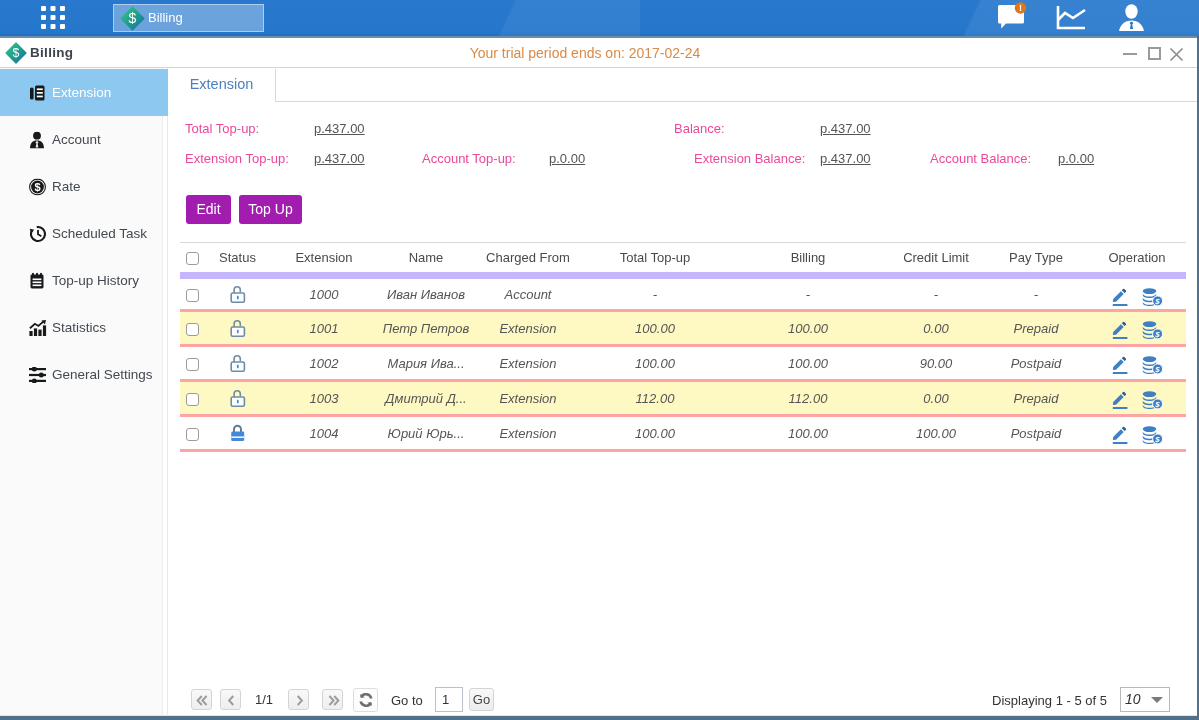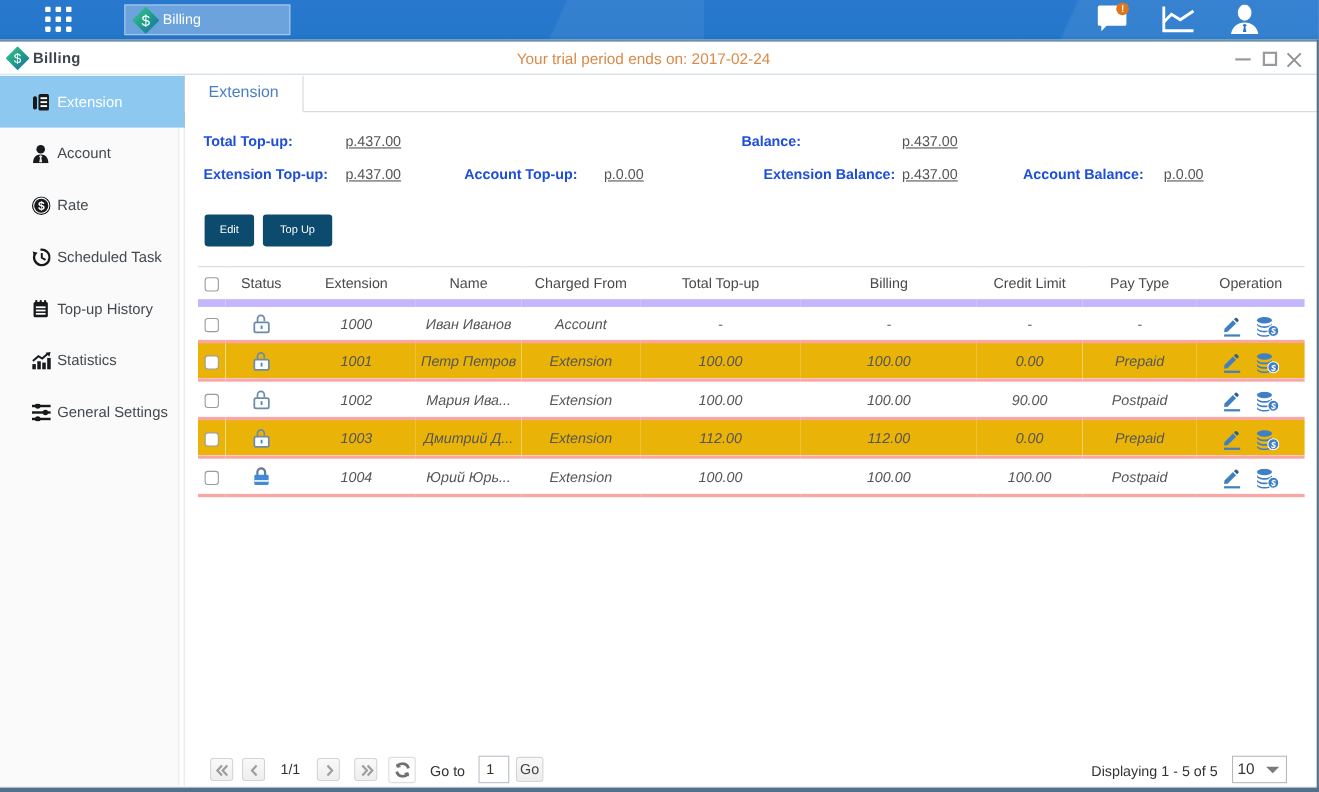"Total Top-up:" .slabel { color: #1d4ed8 -> #ec4899; font-weight: bold -> normal }
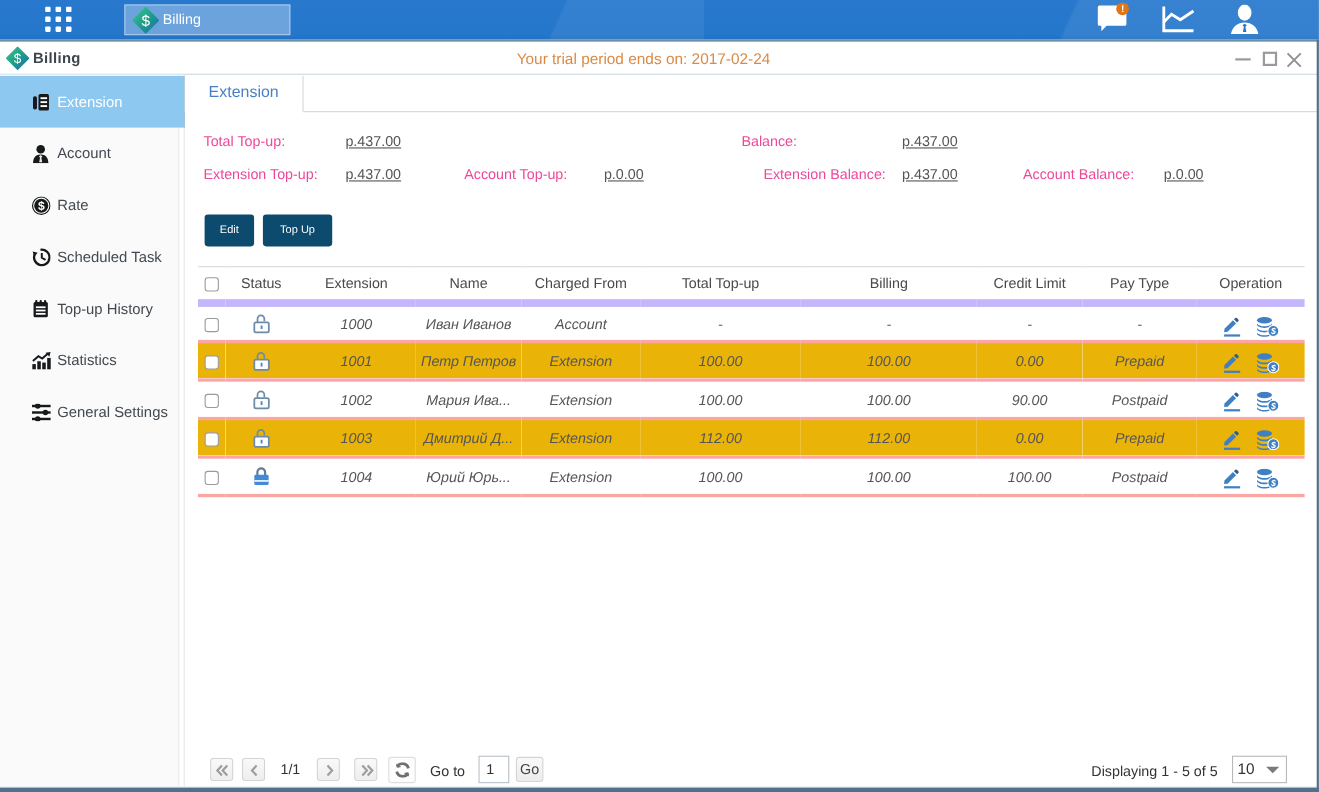"Edit" .bluebtn { background: #0c4a6e -> #a21caf; font-size: 10px -> 14px }
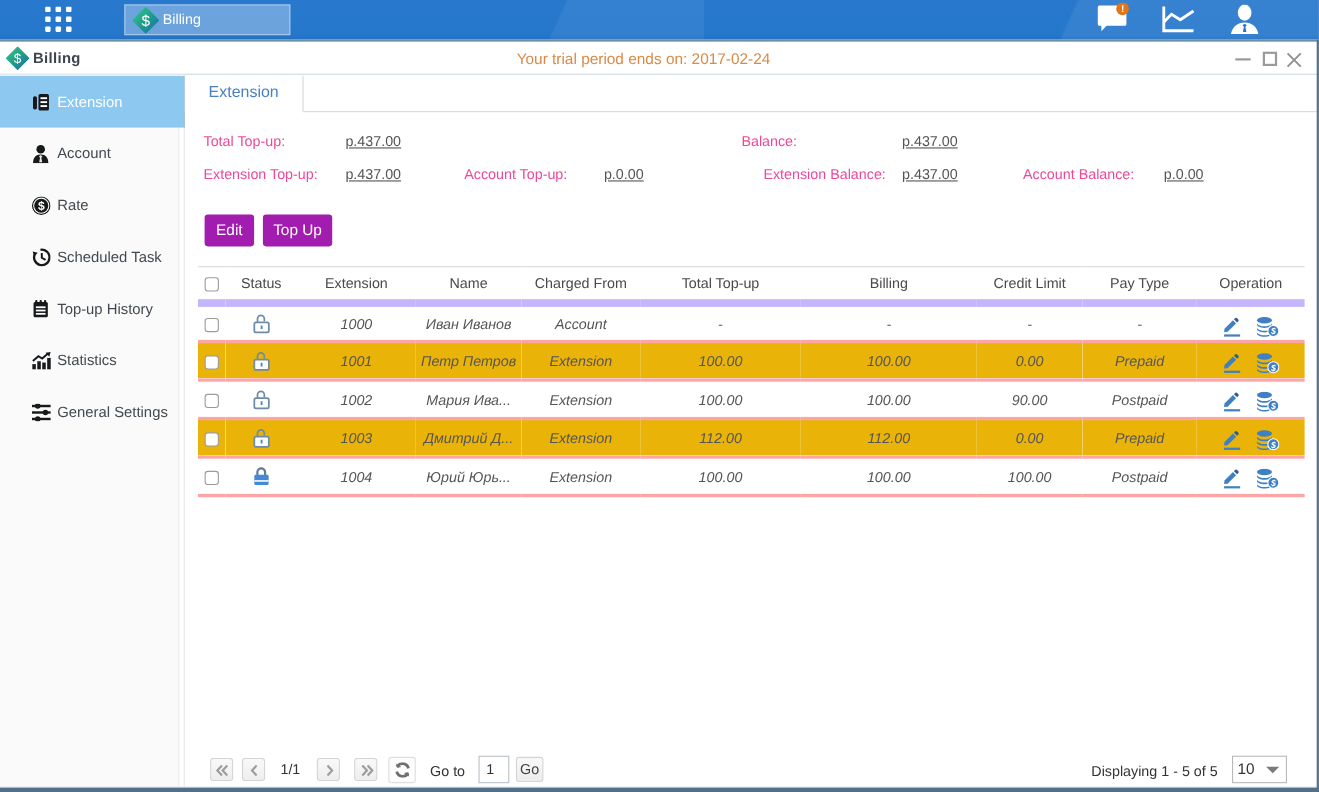"1001" #grid tr.alt td { background: #eab308 -> #fef9c3 }
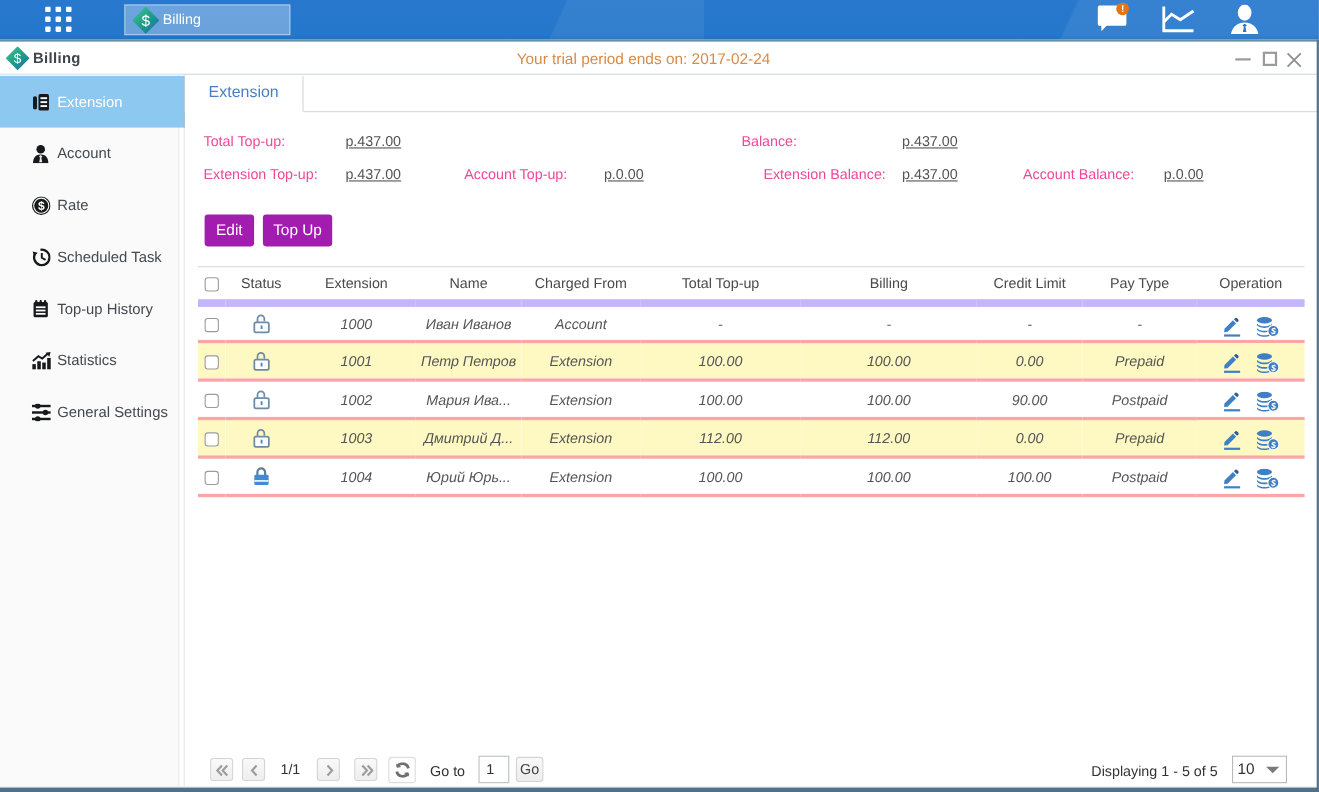"10" #pagesize .num { font-style: none -> italic }
